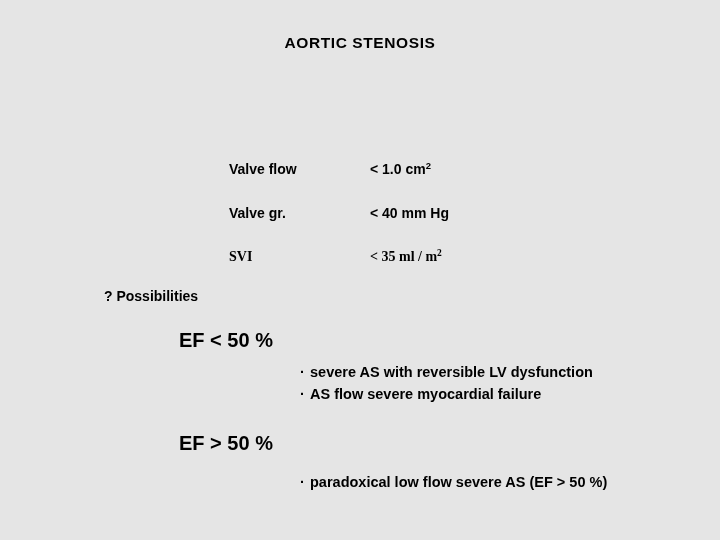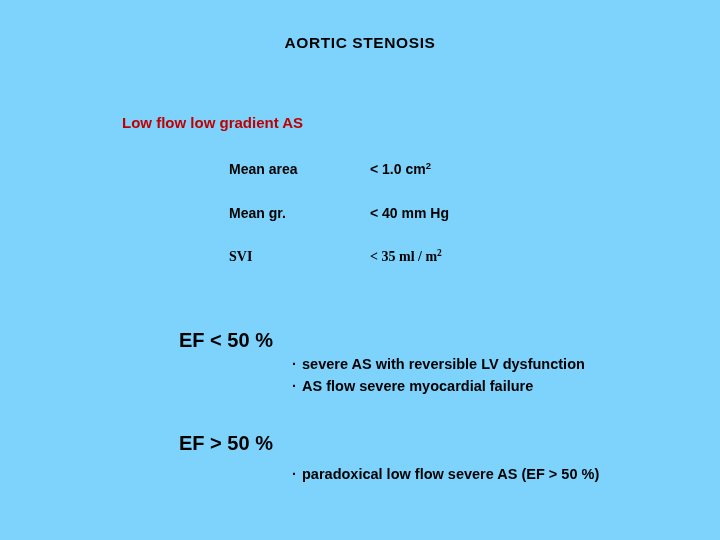"AORTIC STENOSIS" .slide { background: #7dd3fc -> #e5e5e5 }
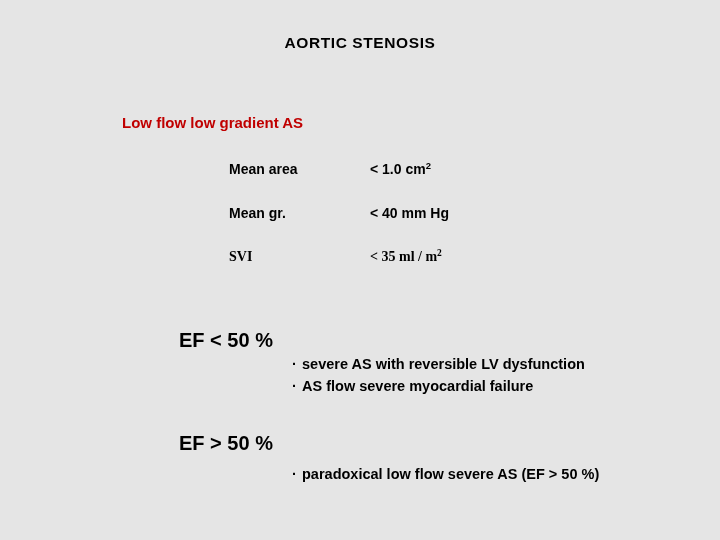"Low flow low gradient AS" div.section-heading { html: <div>Low flow low gradient AS</div> -> none }
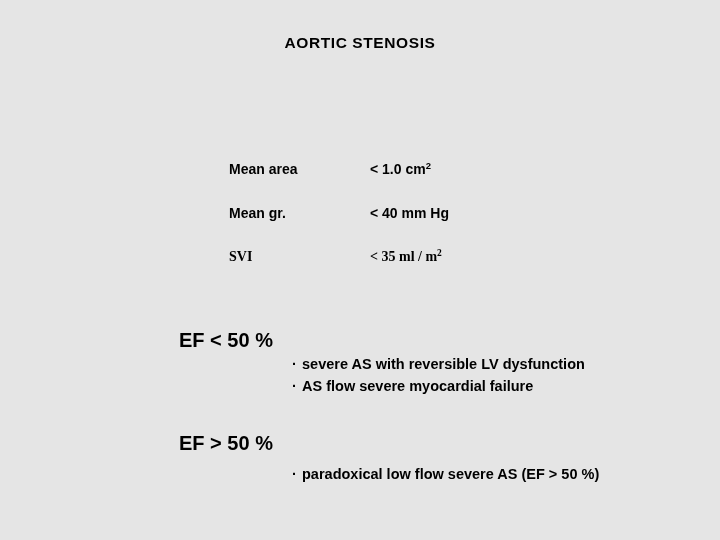"Mean area" td.col-label { text: Mean area -> Valve flow }
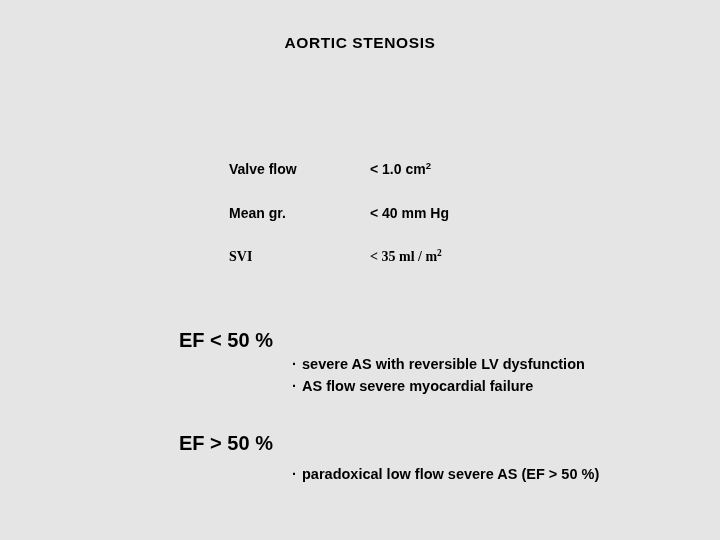"Mean gr." td.col-label { text: Mean -> Valve }
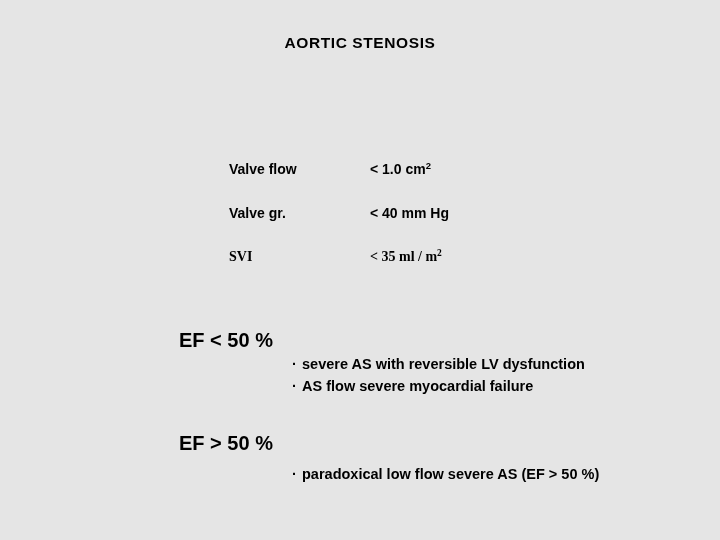"? Possibilities" div.possibilities-title { html: none -> <div>? Possibilities</div> }
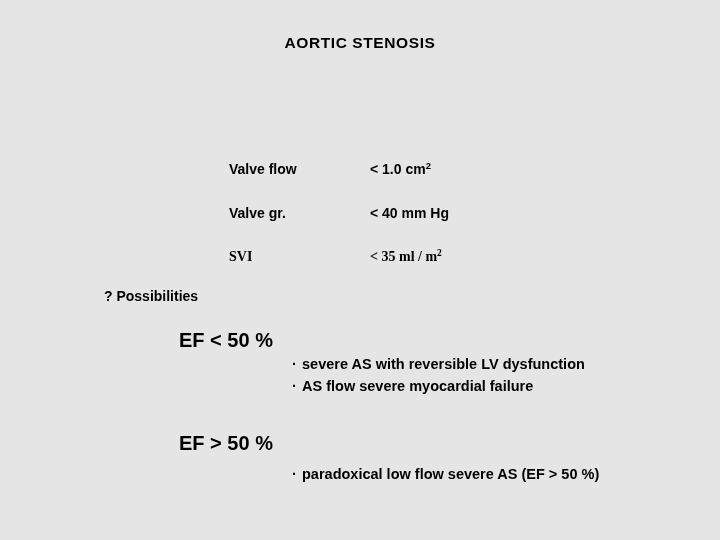"· severe AS with reversible" .ef-bullets { margin: 8px -> 16px }
